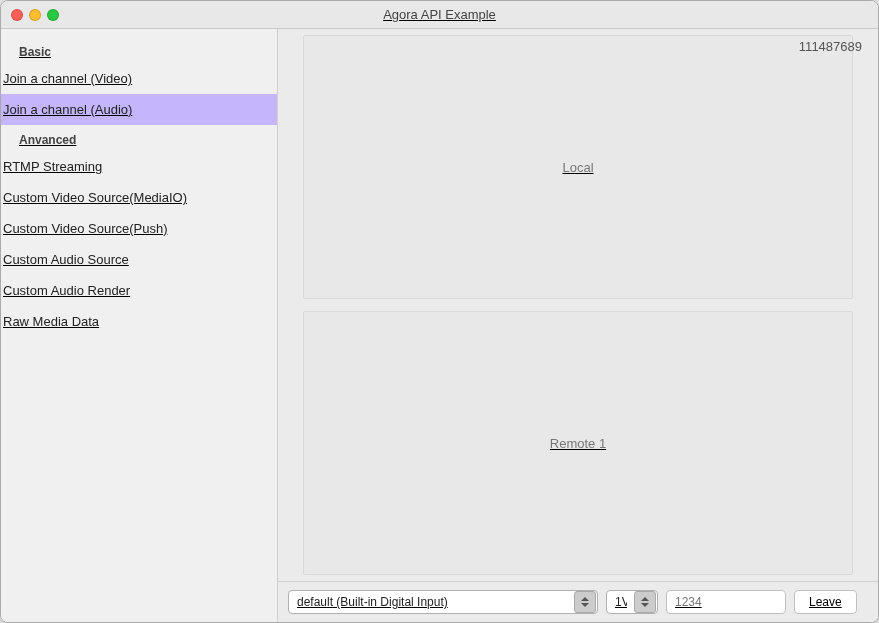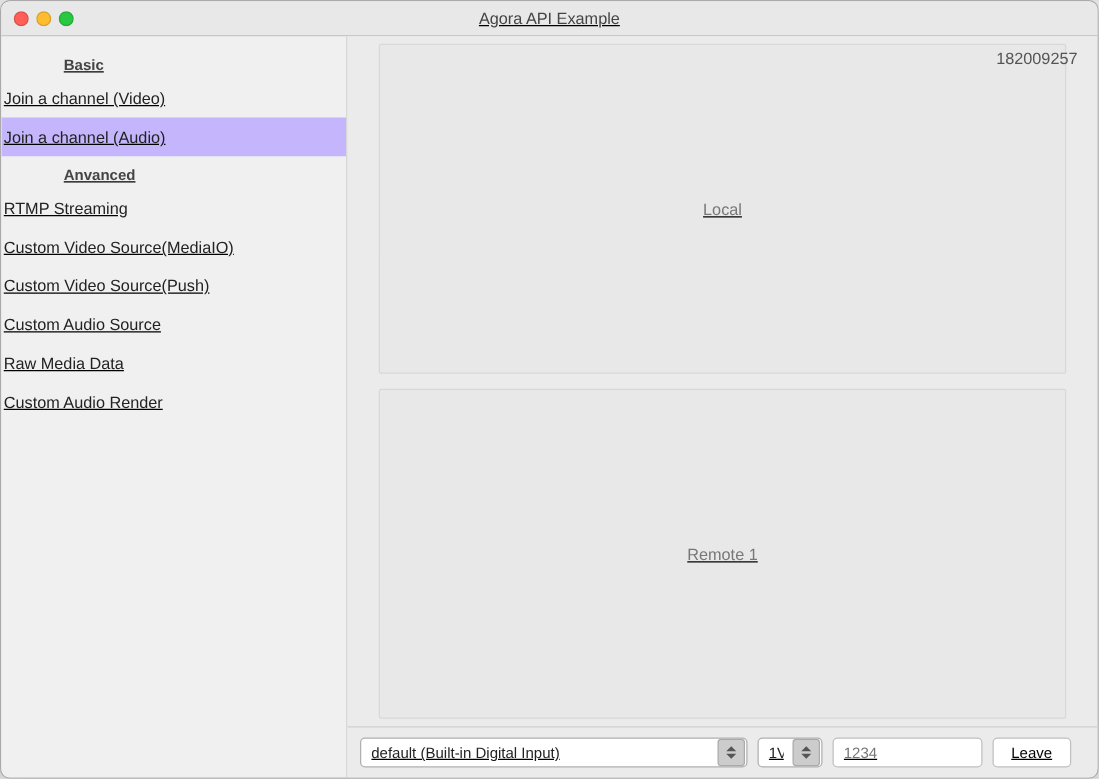"Basic" .sidebar-section-label { margin-left: 32px -> none }
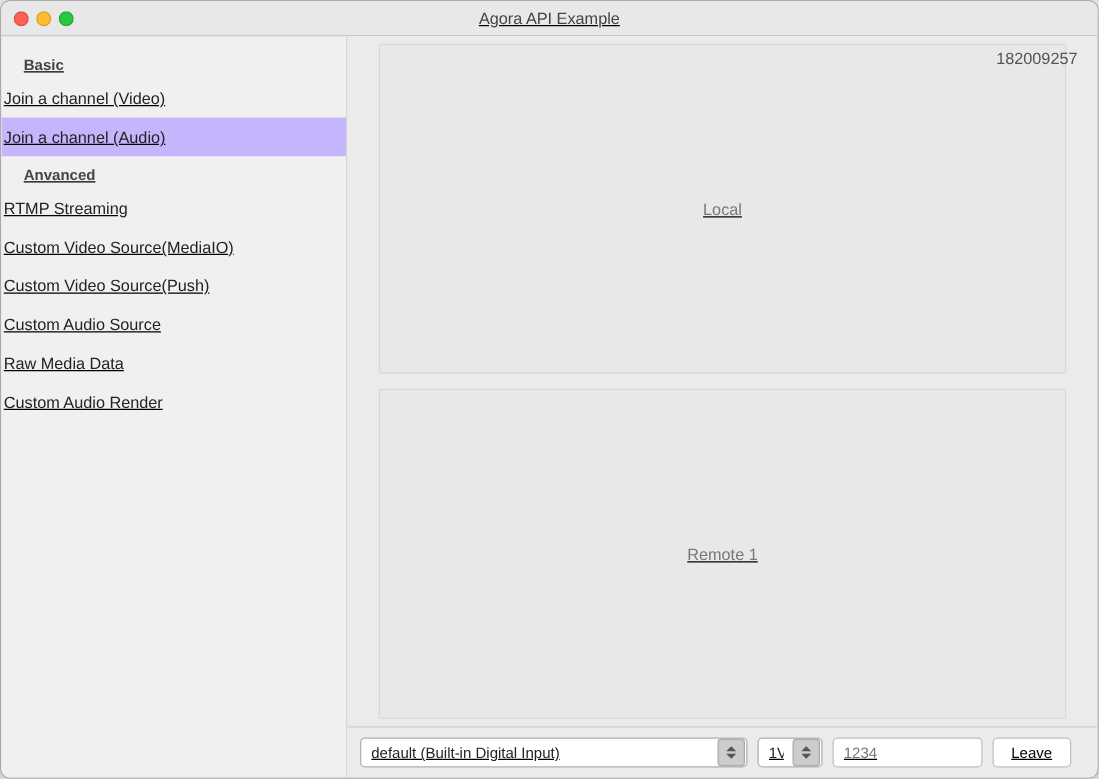"182009257" div.uid-label { text: 182009257 -> 111487689 }
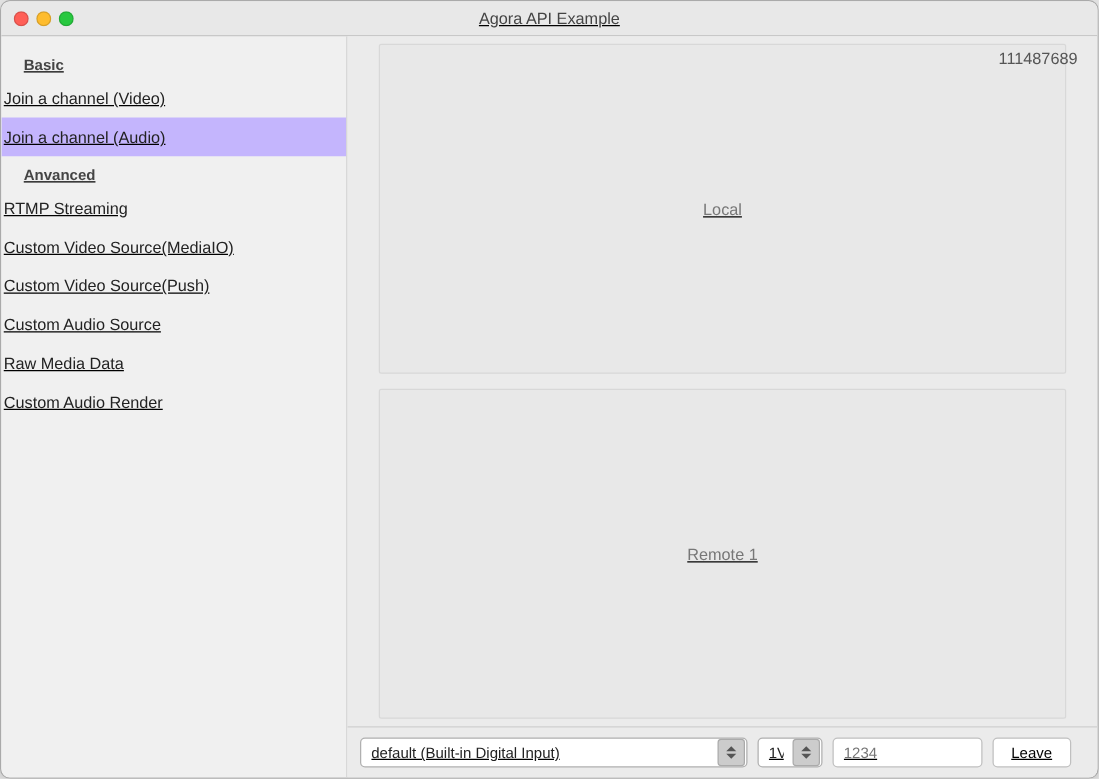"Raw Media Data" div.sidebar-item { order: before "Custom Audio Render" -> after "Custom Audio Render" }
